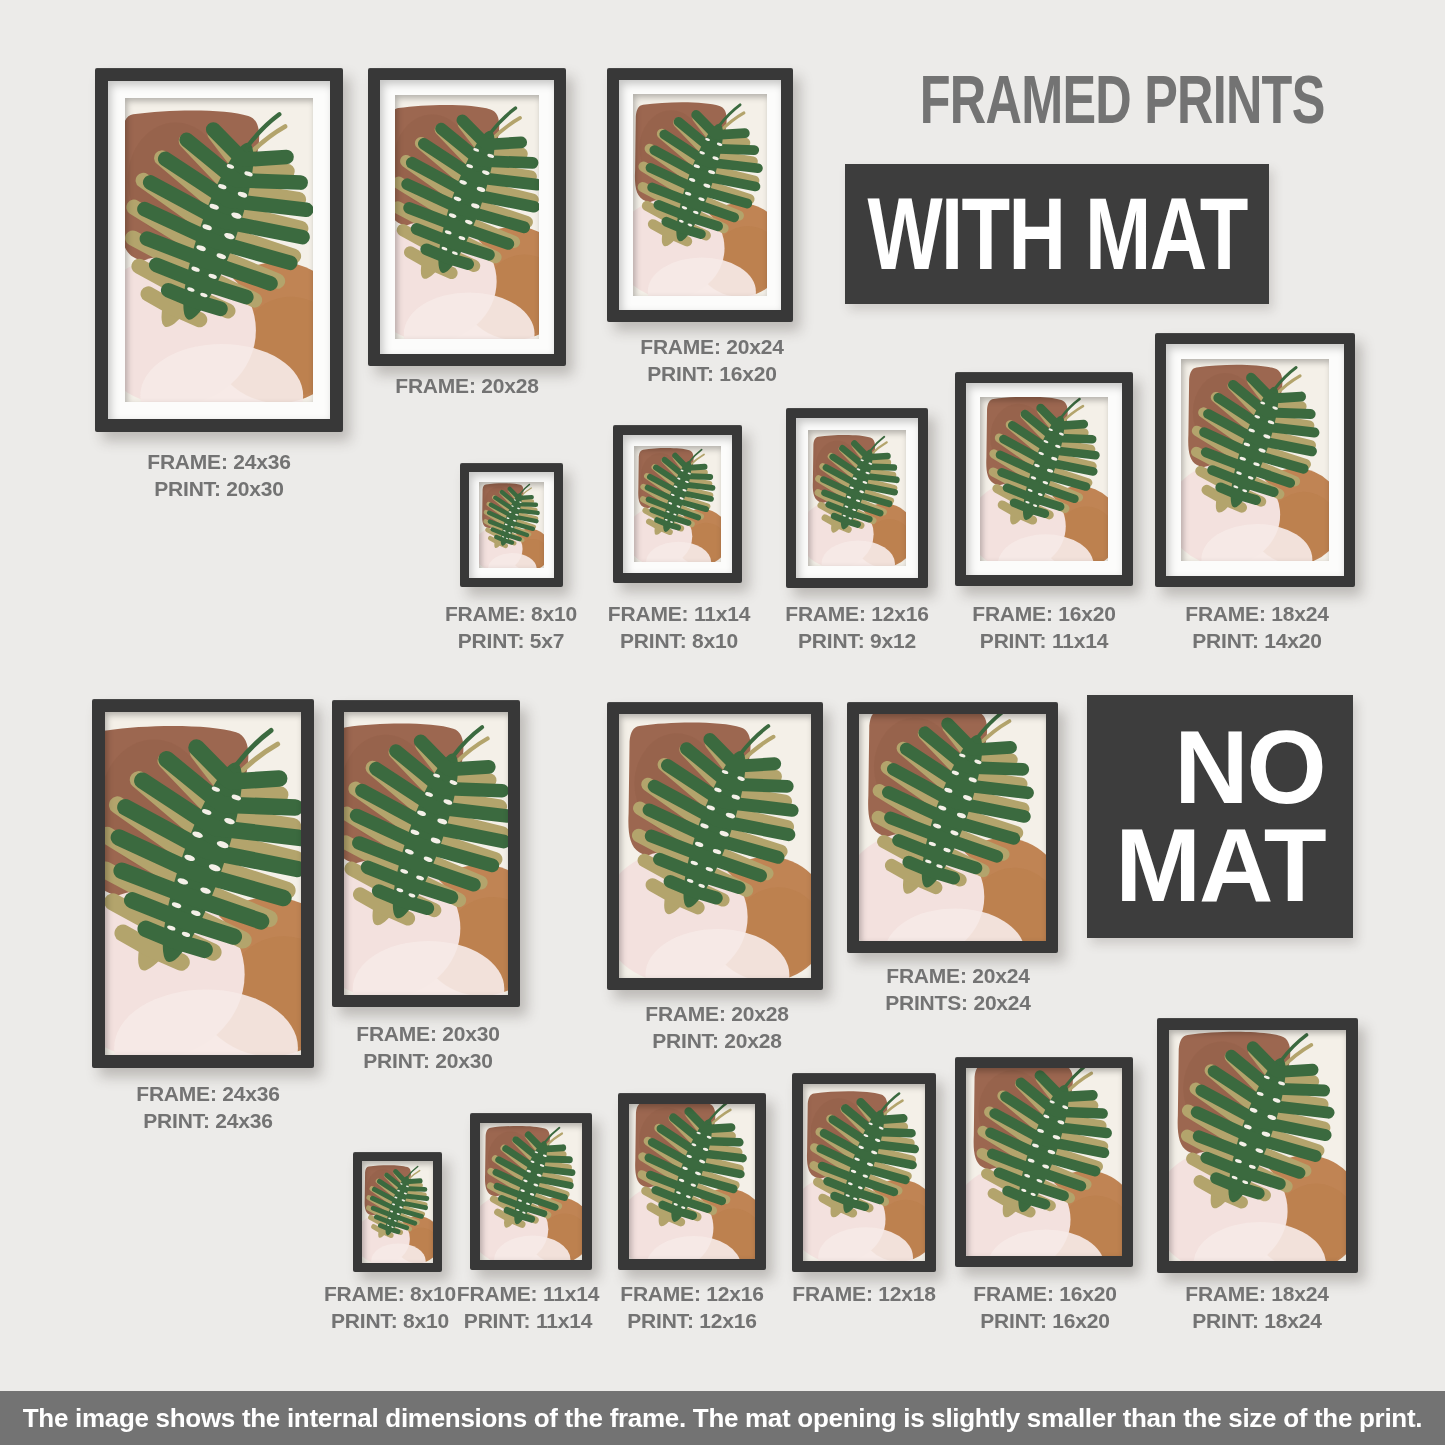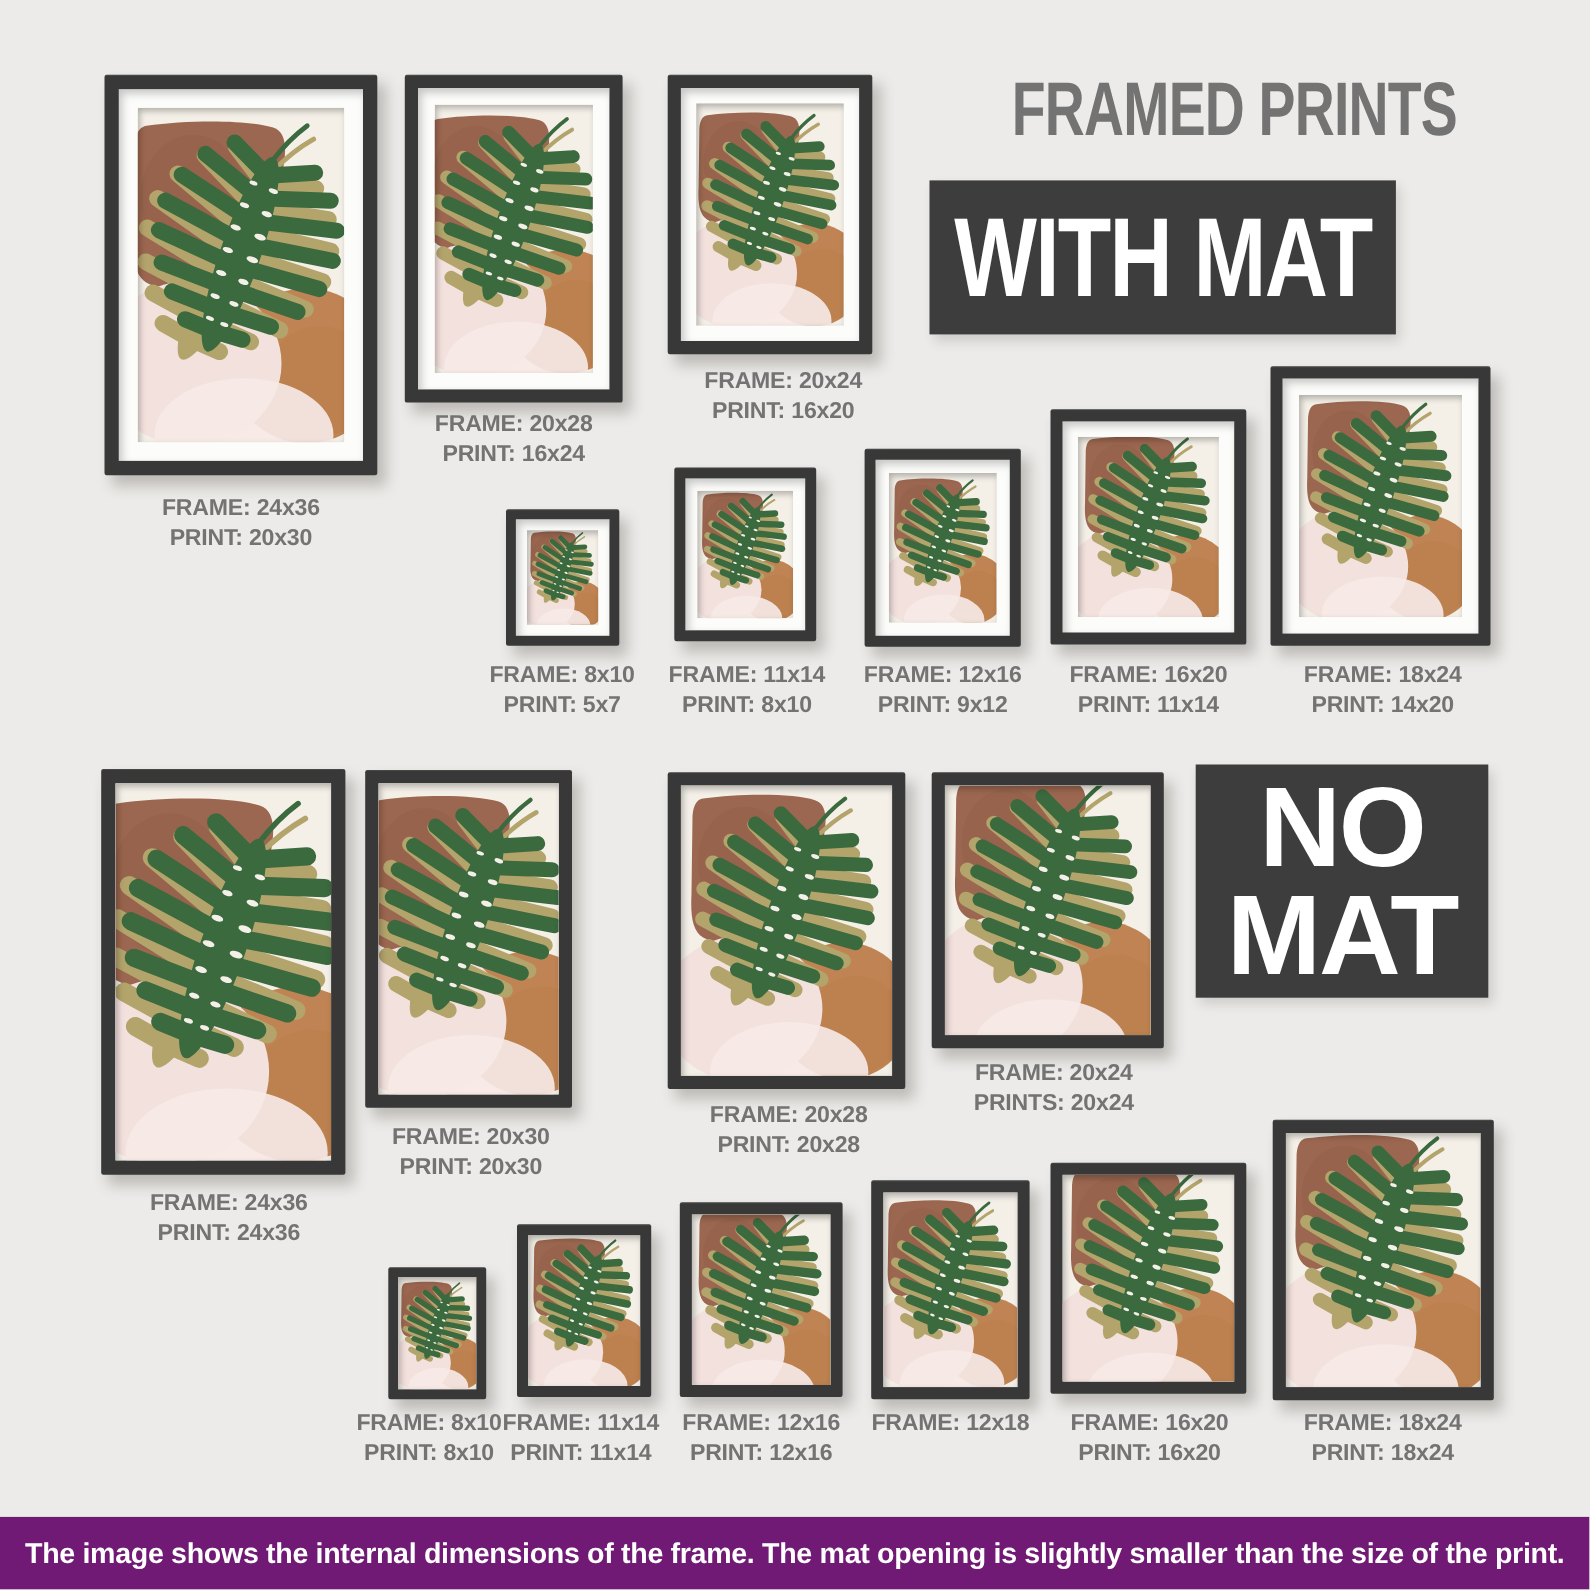"PRINT: 16x24" div { html: <div>PRINT: 16x24</div> -> none }
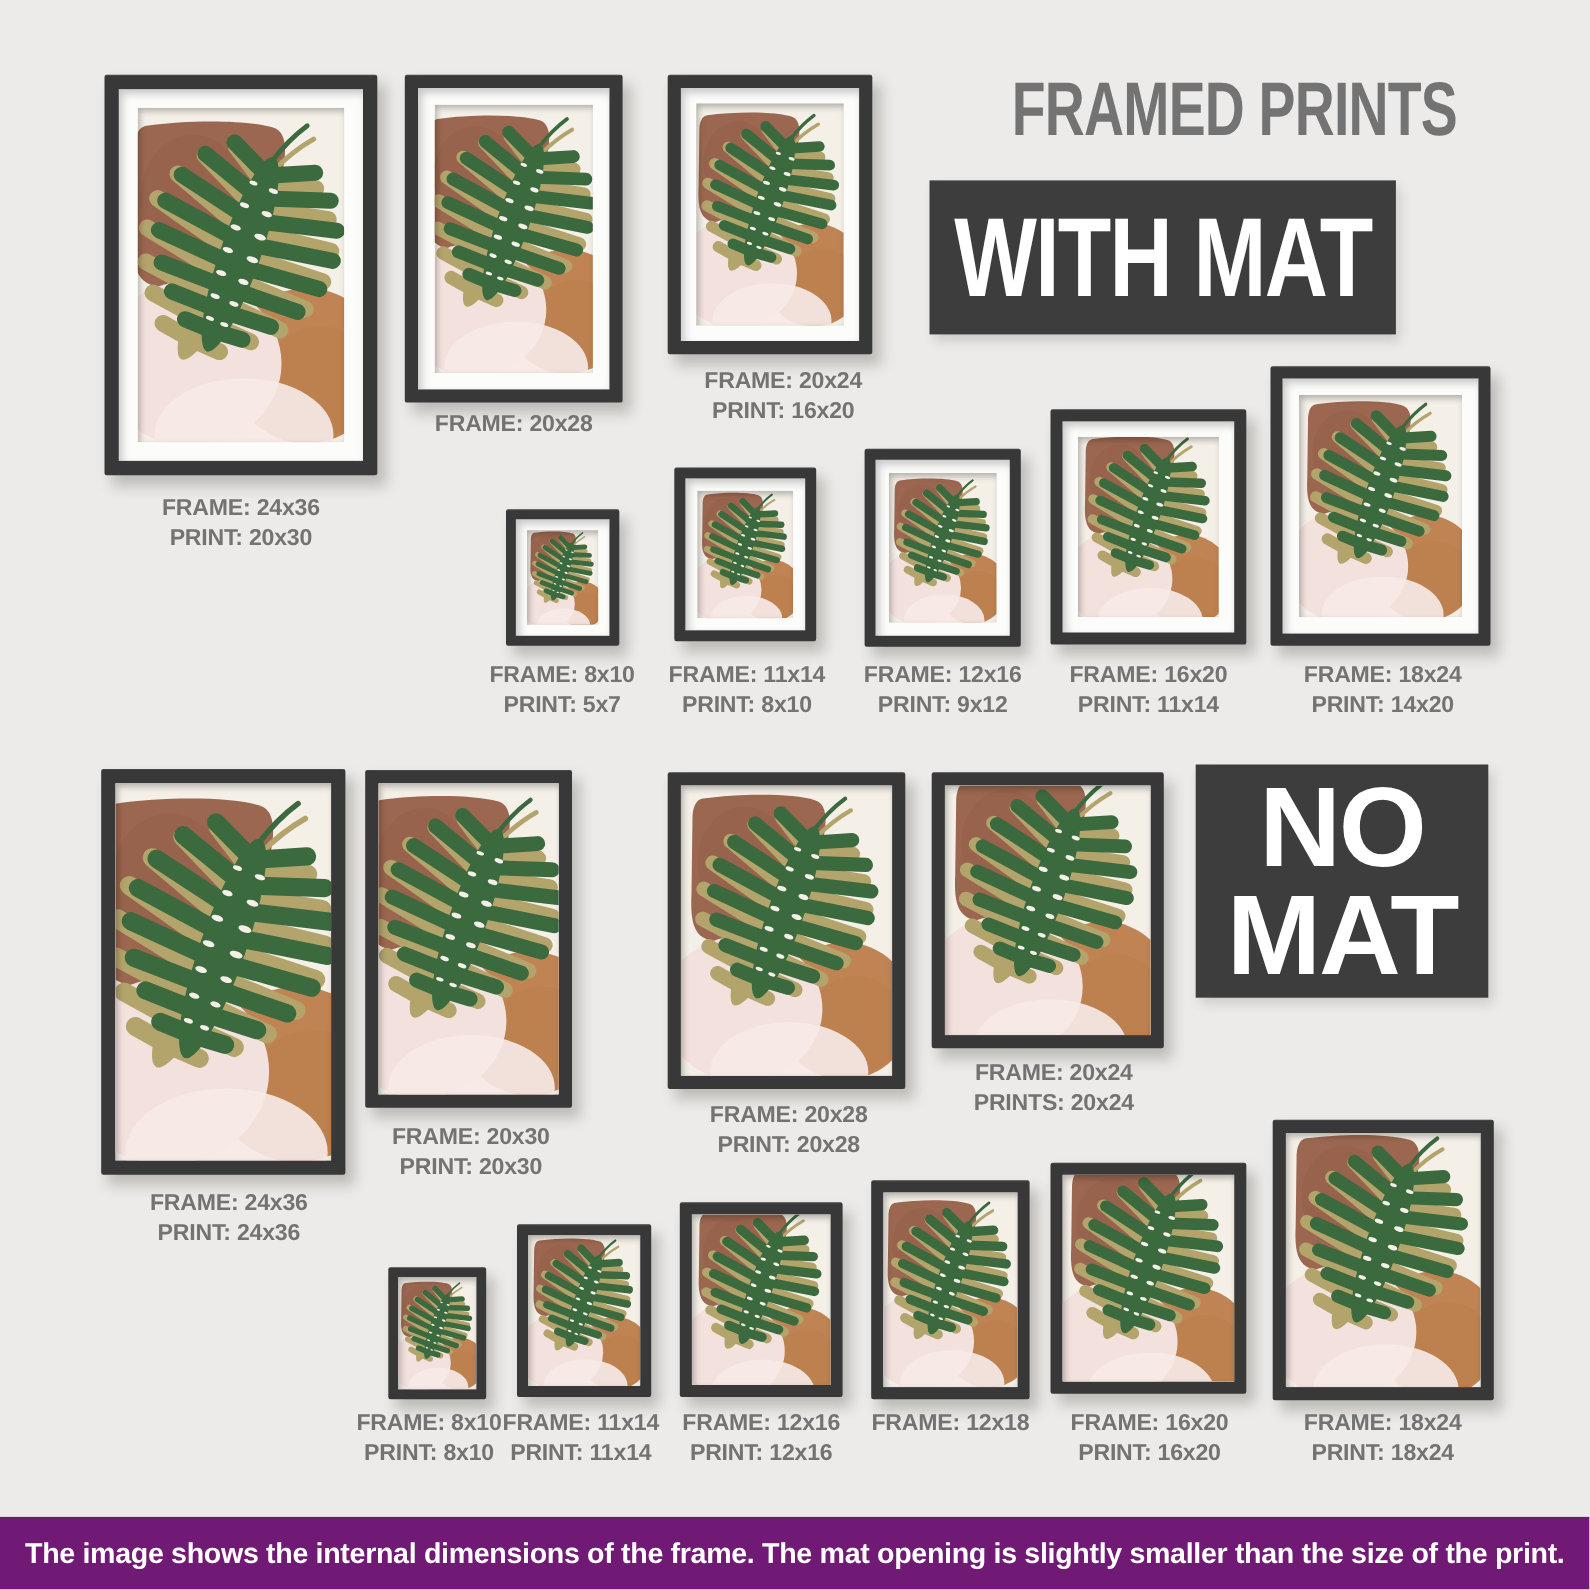"NO" #no-mat-banner { height: 212px -> 243px; text-align: center -> right }
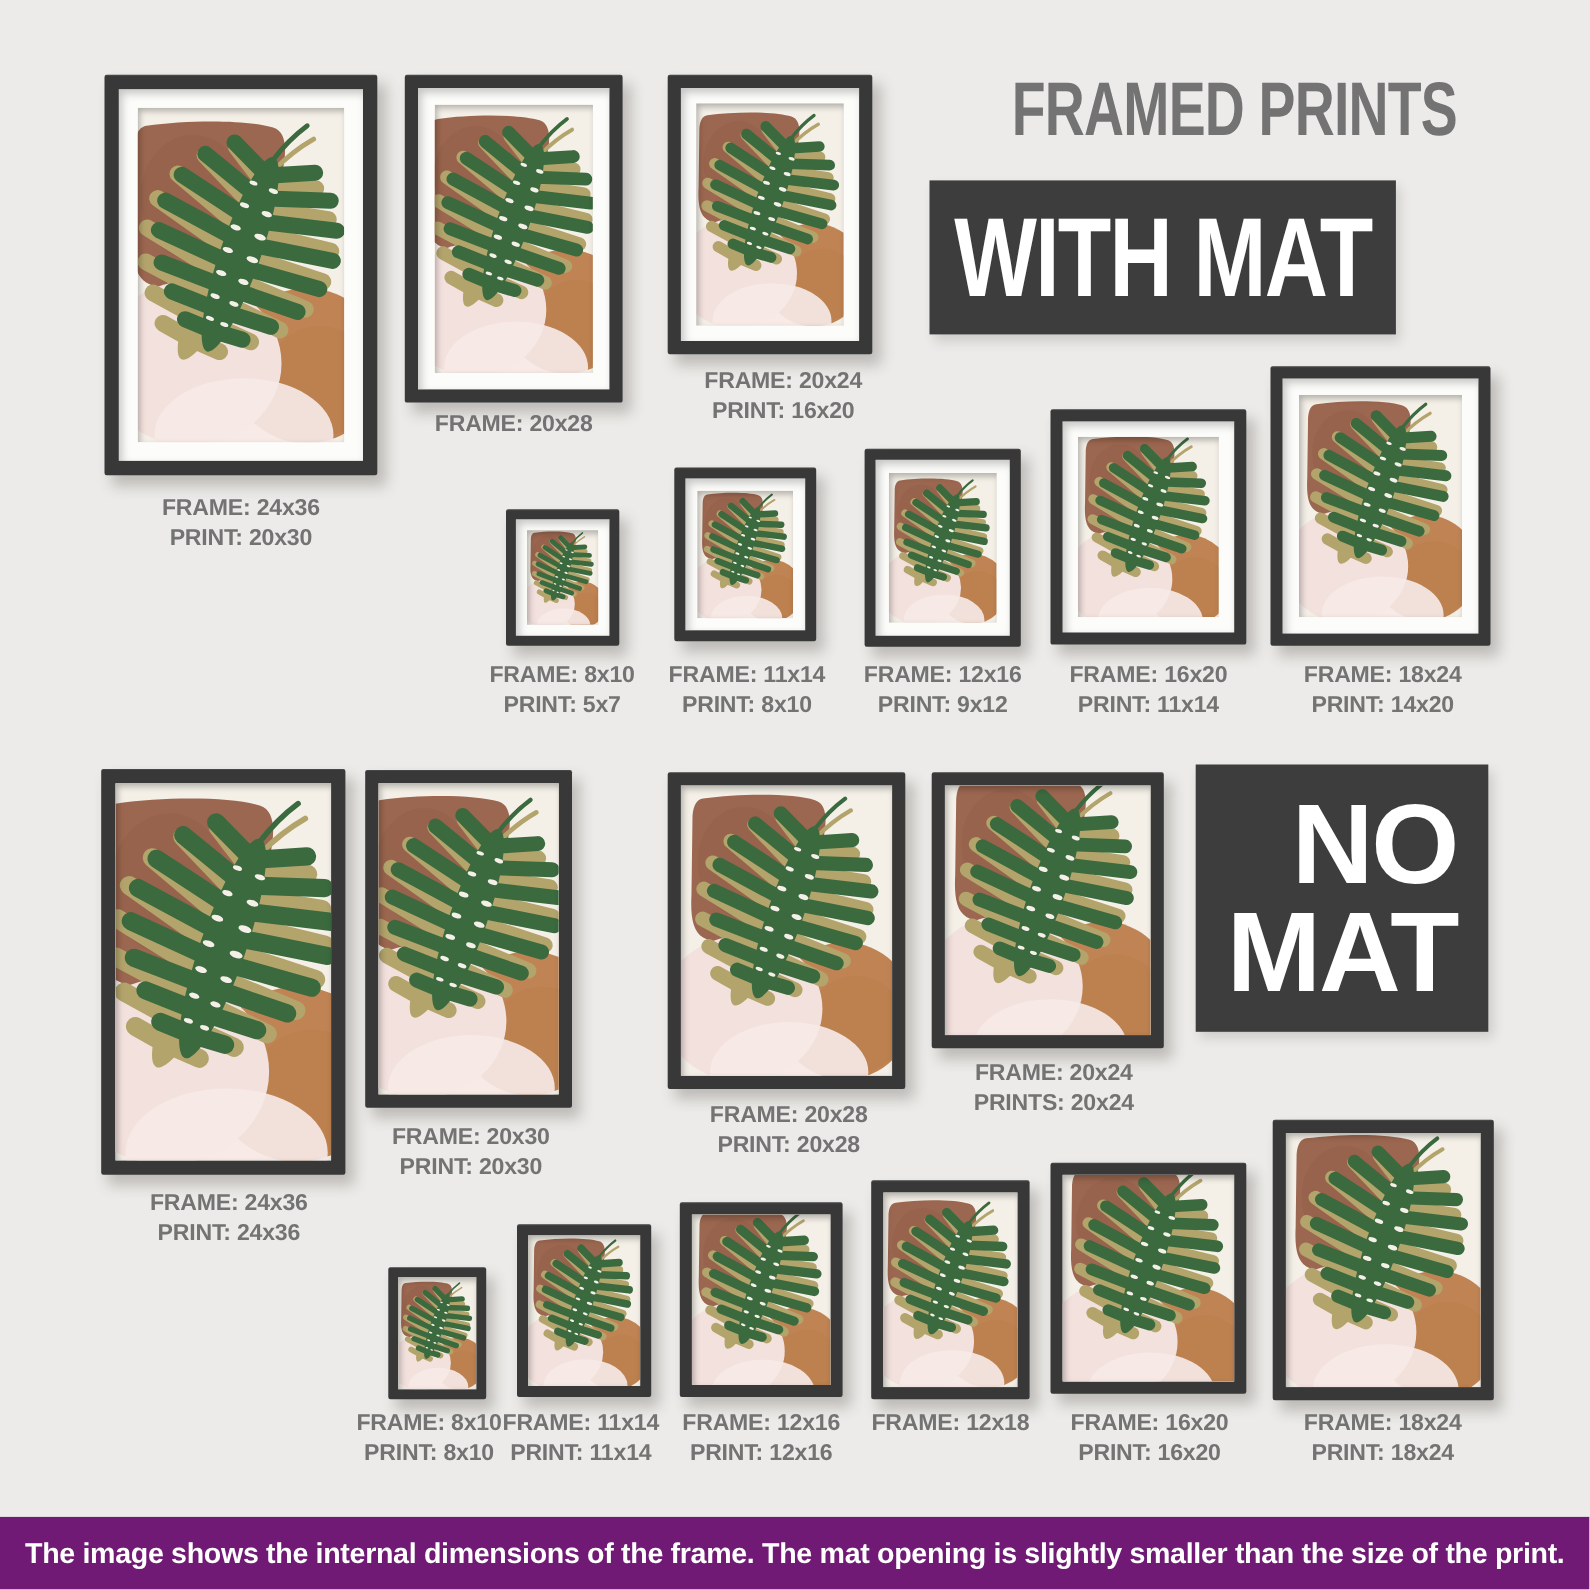"The image shows the internal" #footer { background: #701a75 -> #737373; height: 66px -> 54px }
